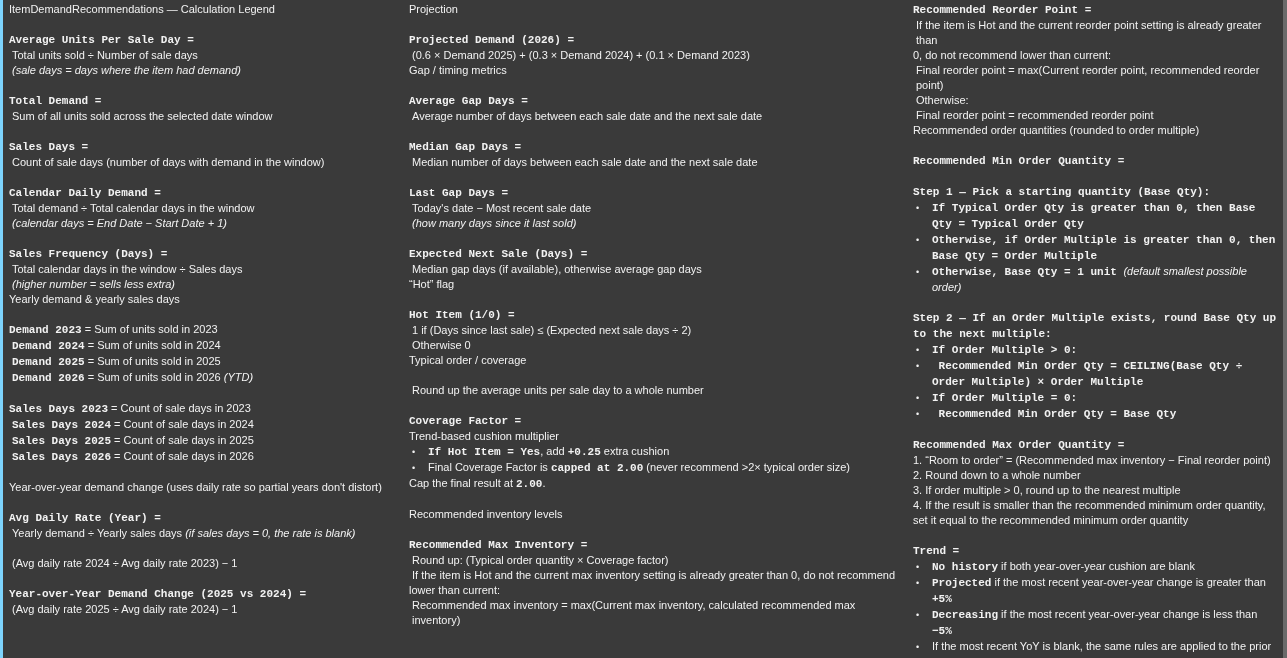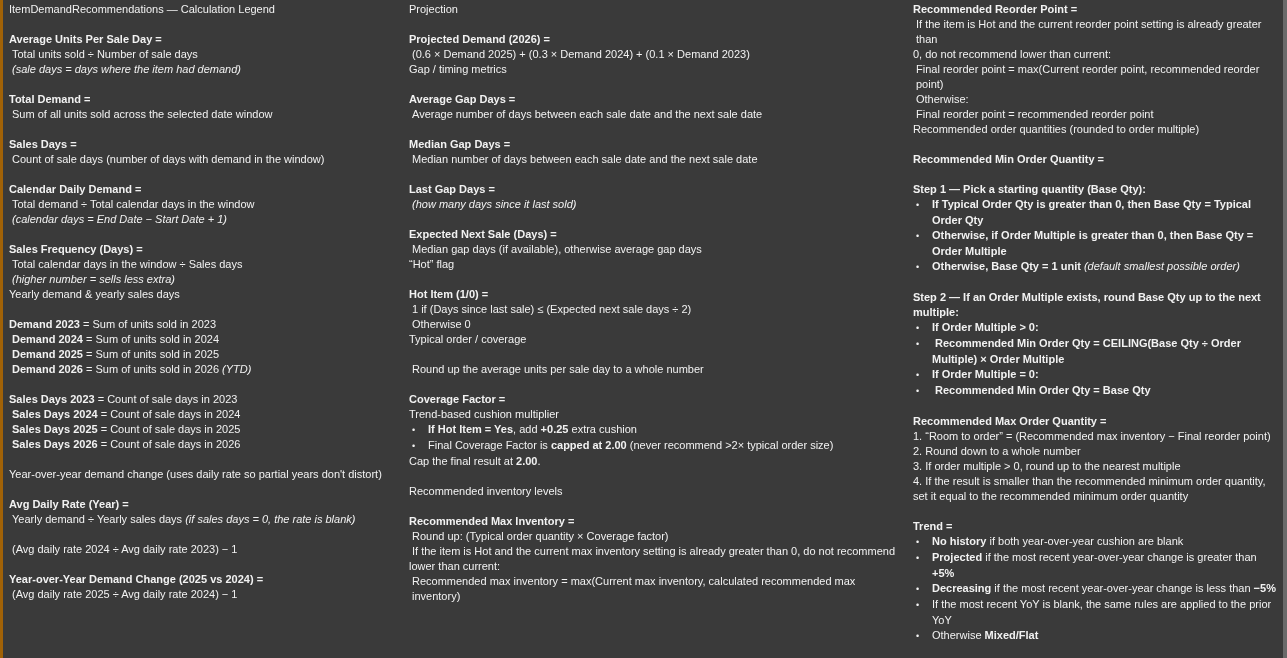"ItemDemandRecommendations — Calculation" .frame { border-left: 3px solid #a16207 -> 3px solid #7dd3fc }
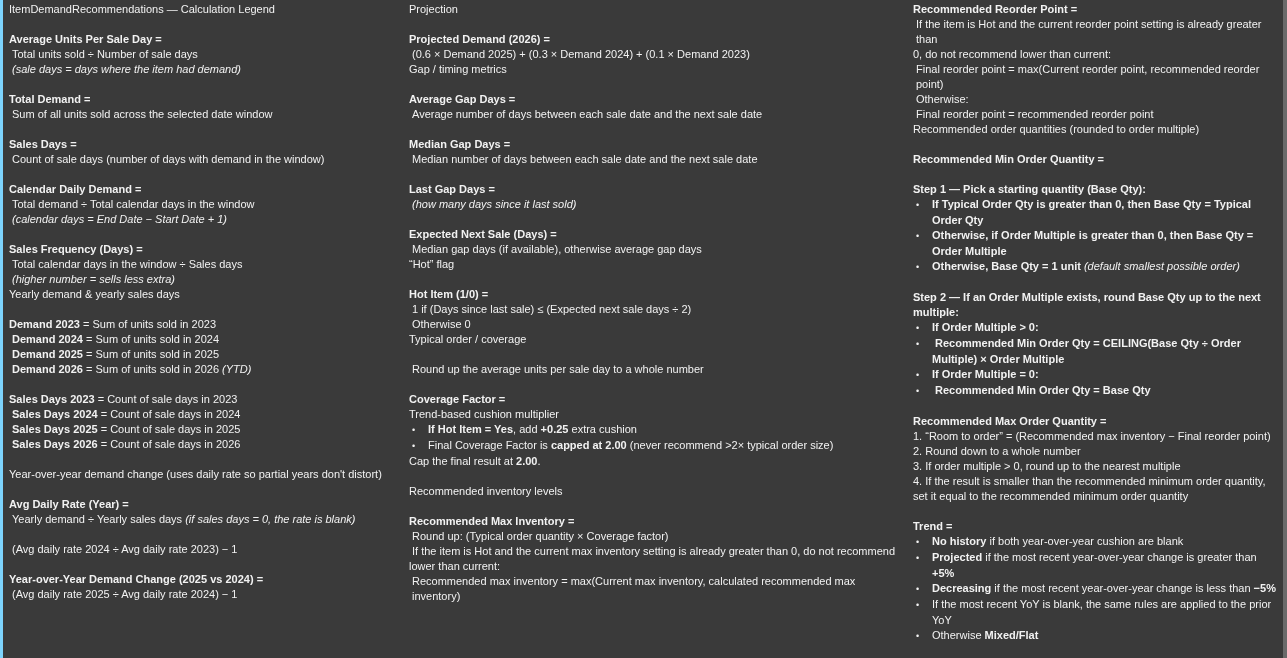"Recommended Reorder Point =" .b { font-family: none -> Liberation Mono, monospace }
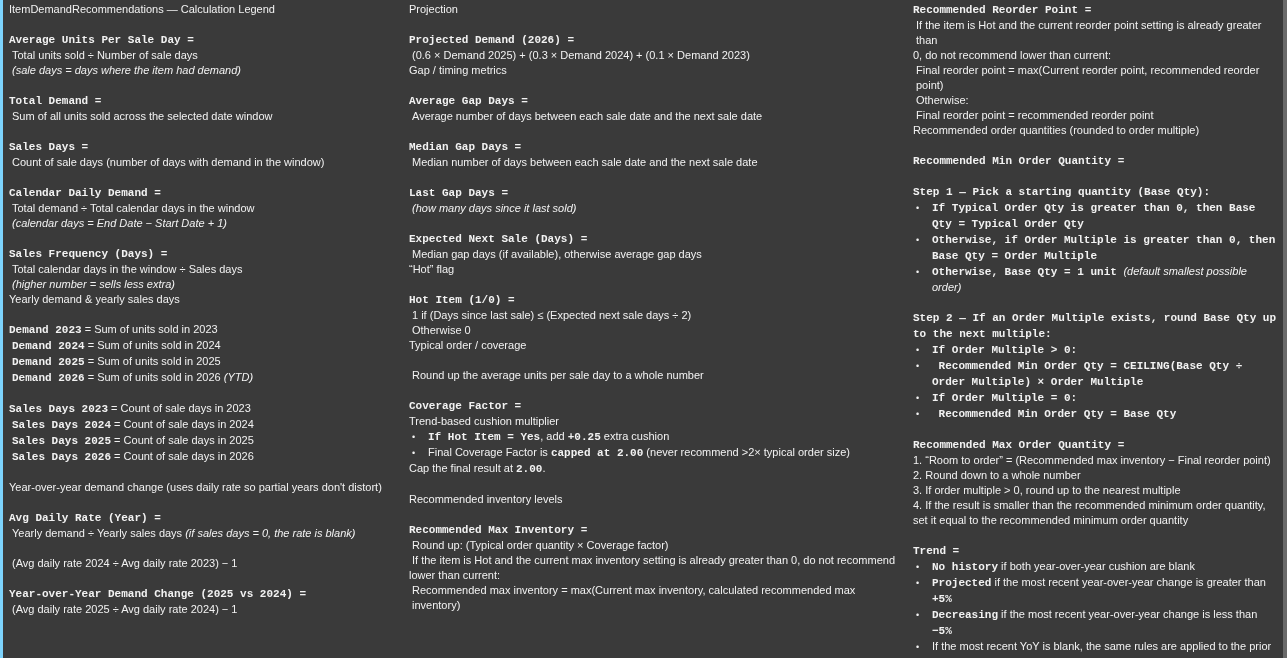"Today's date − Most recent" div.line { html: none -> <div><span>Today's date − Most recent sale date</span></div> }
